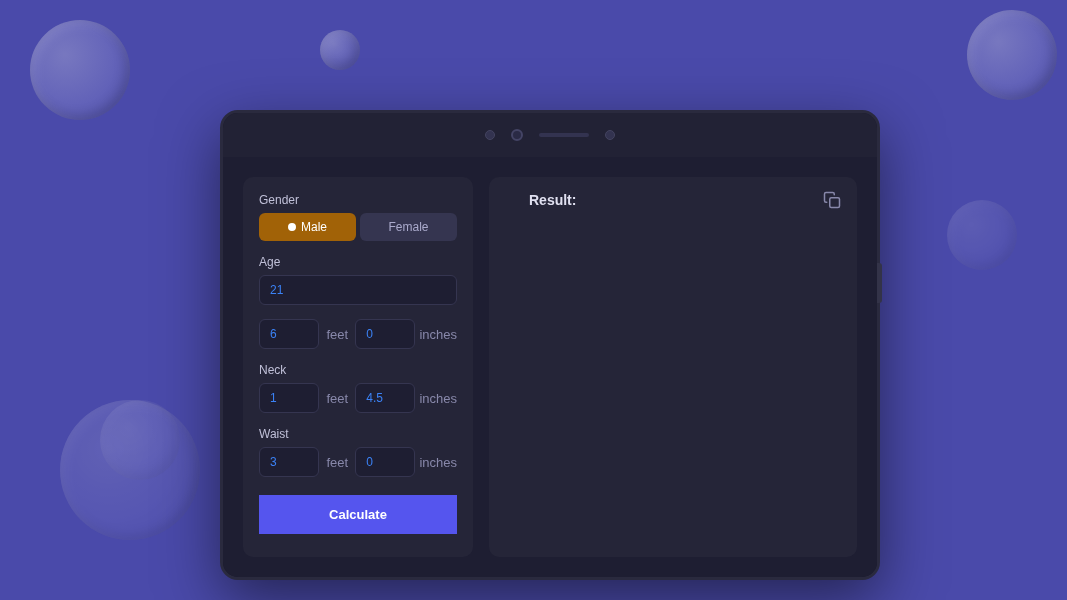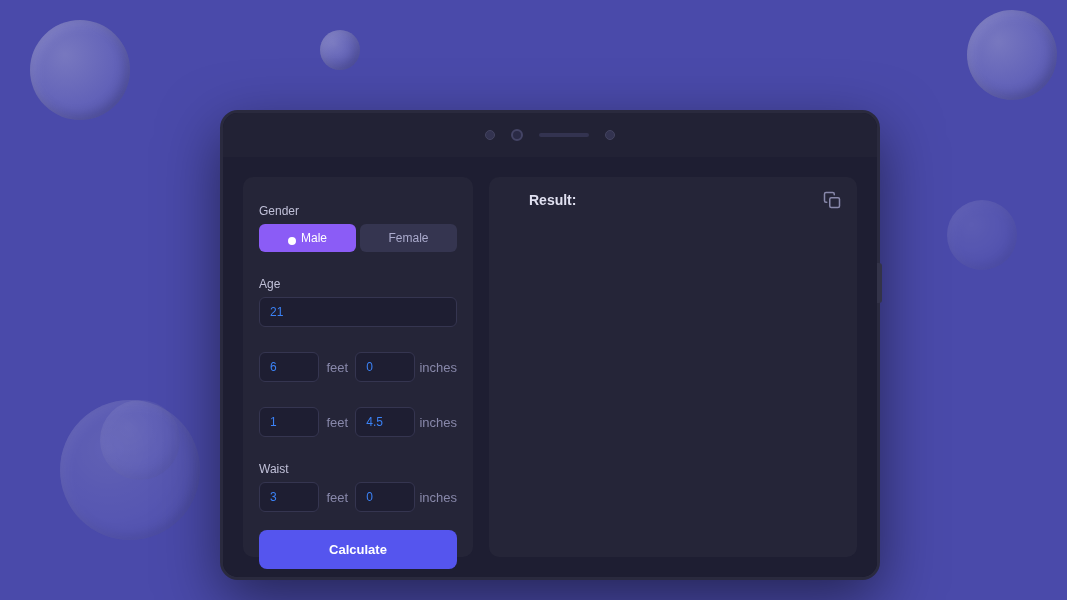"Gender" .field-group { margin-top: 11px -> none }
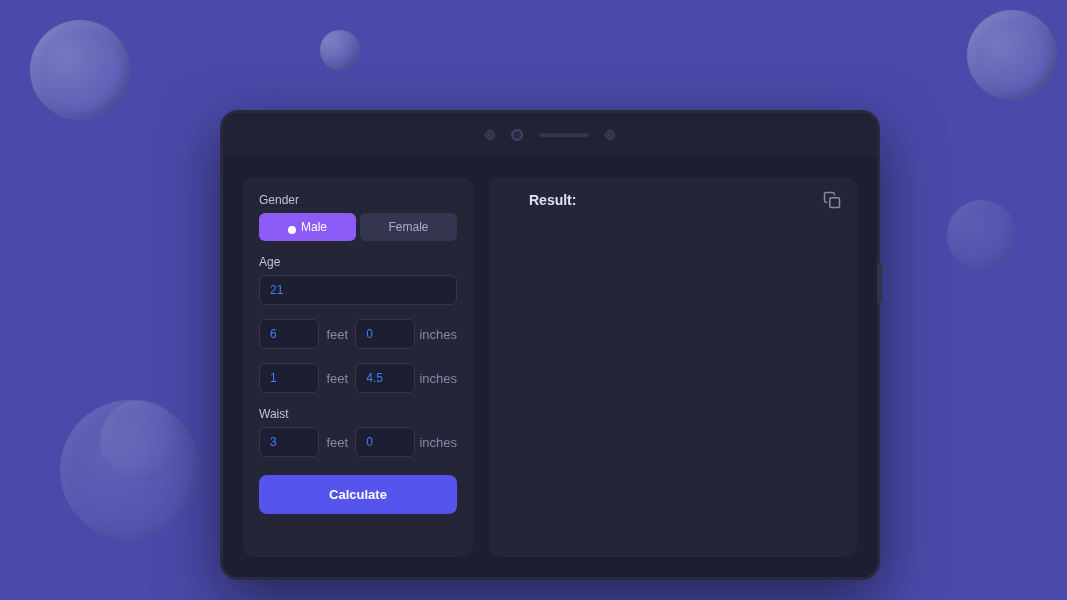"Male" .gender-btn.active { align-items: flex-end -> none; background: #8b5cf6 -> #a16207 }
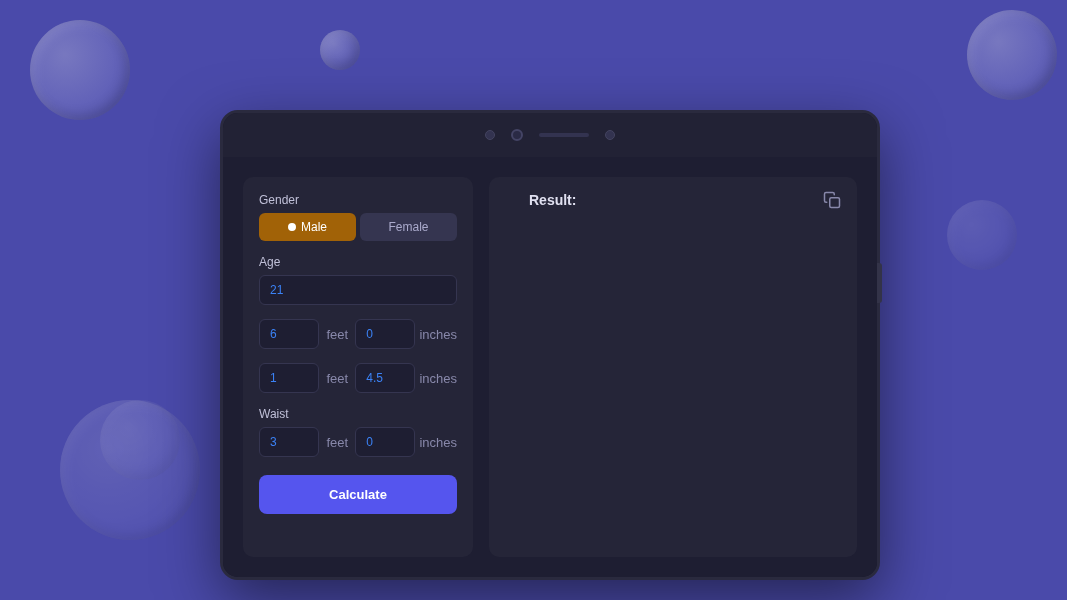"Neck" div.field-label { html: none -> <div>Neck</div> }
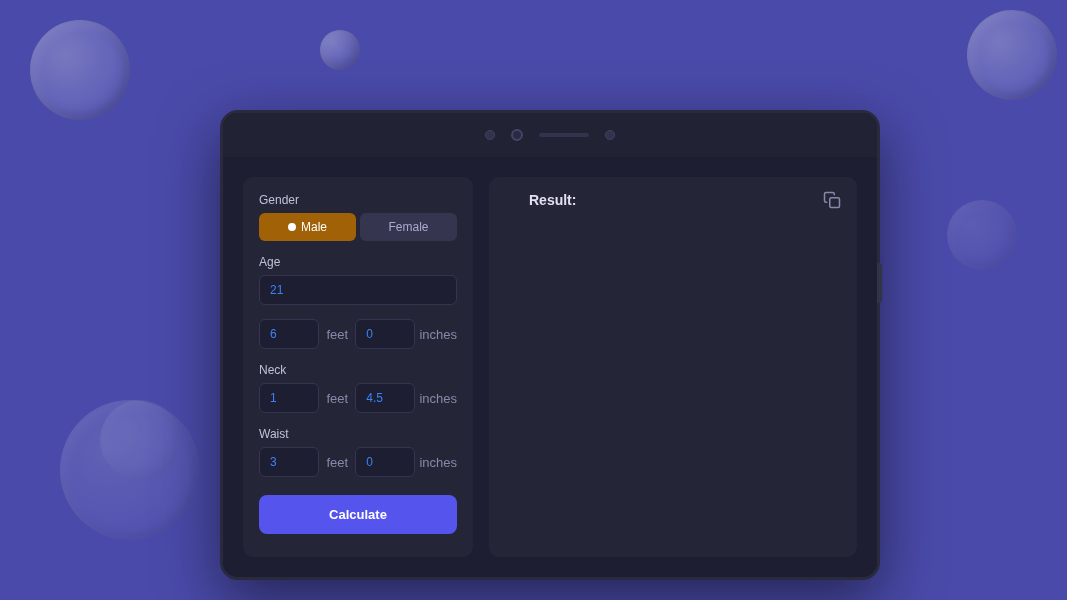"Calculate" .calc-btn { border-radius: 8px -> 0 }
